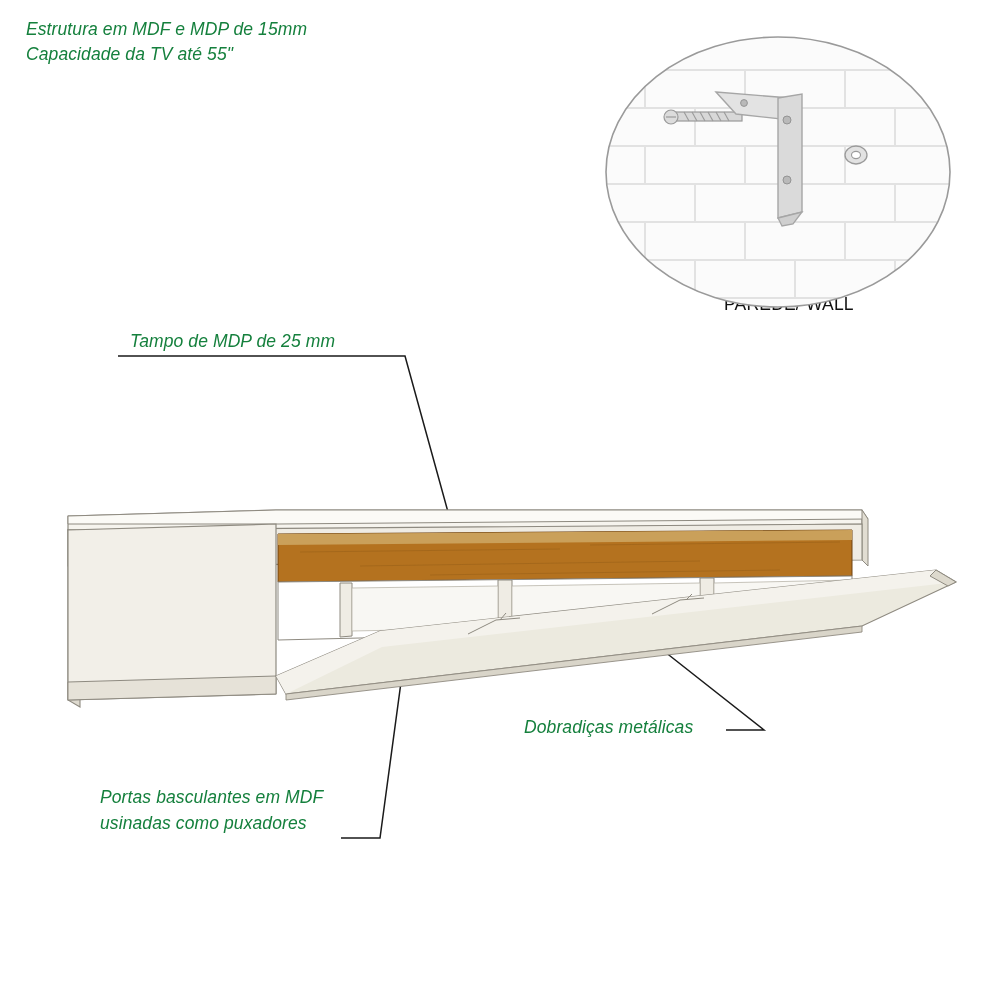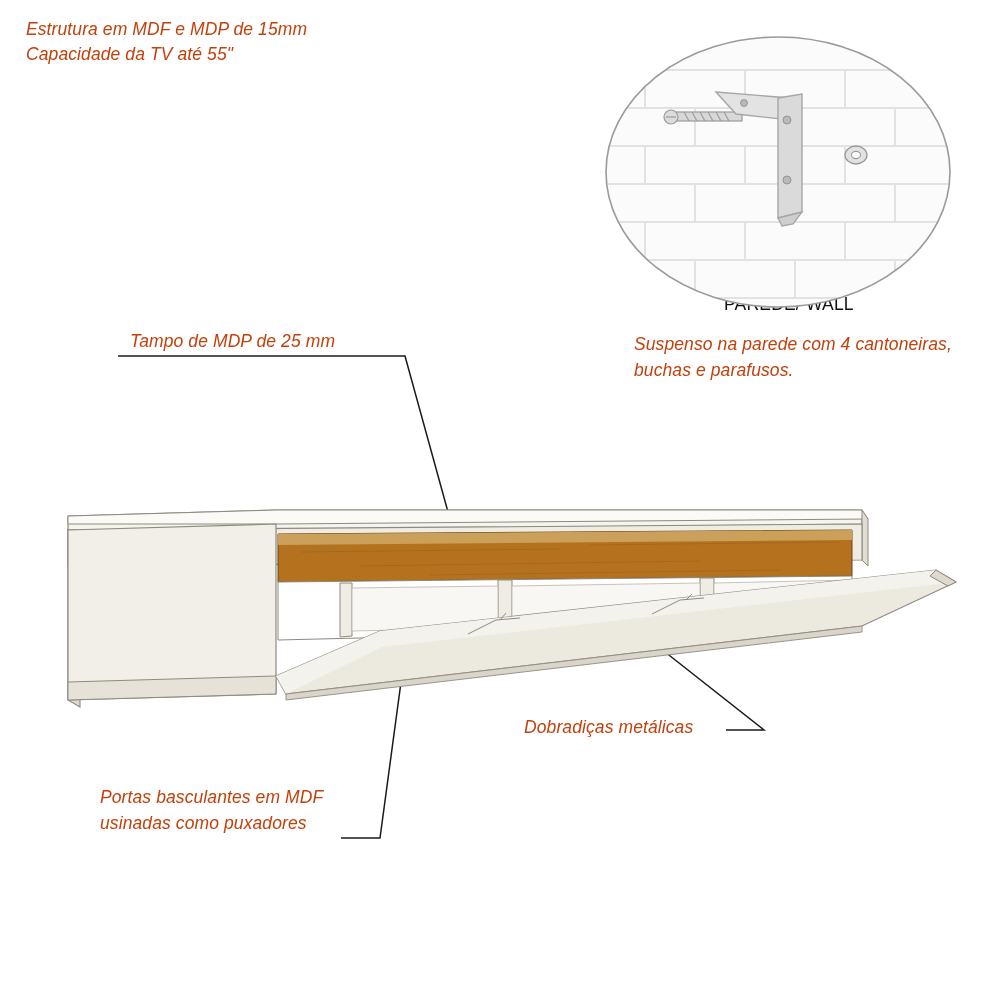"Estrutura em MDF e MDP" .txt { color: #c2410c -> #15803d }
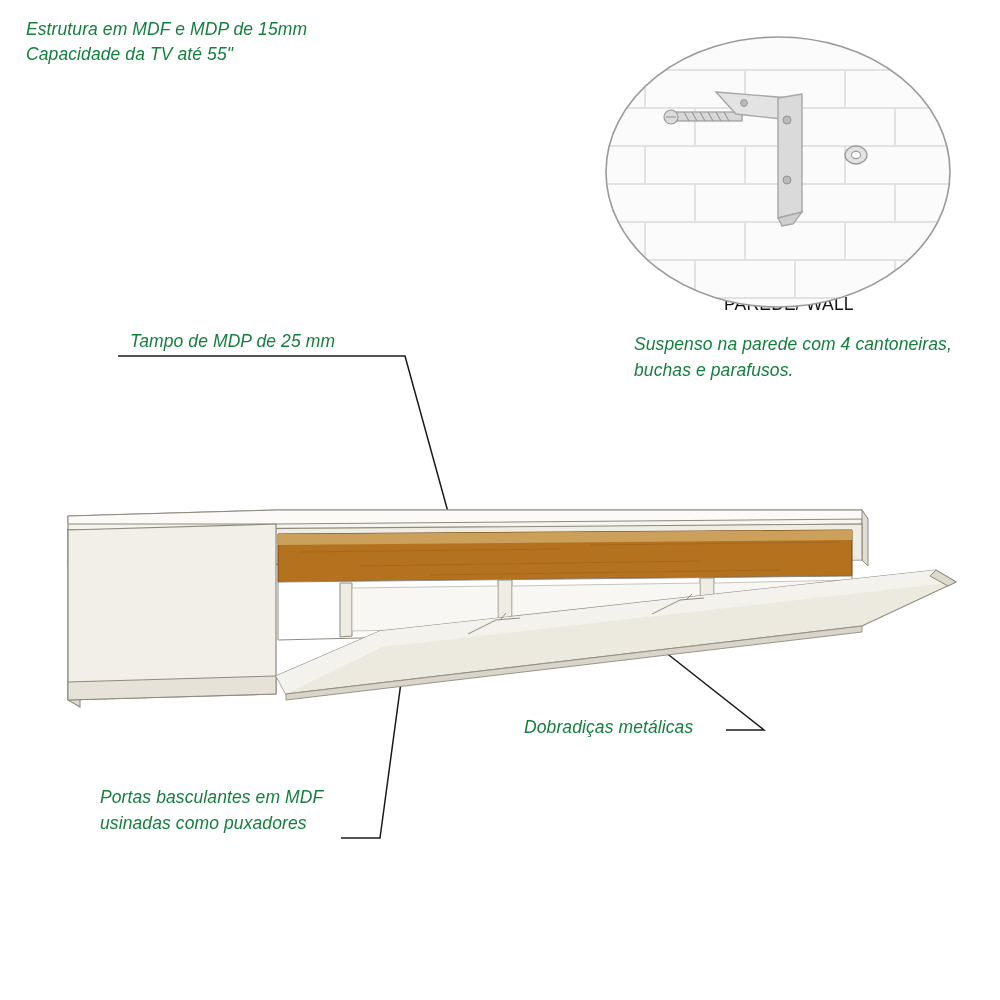"Suspenso na parede com 4" div.txt { html: <div>Suspenso na parede com 4 cantoneiras, buchas e parafusos.</div> -> none }
